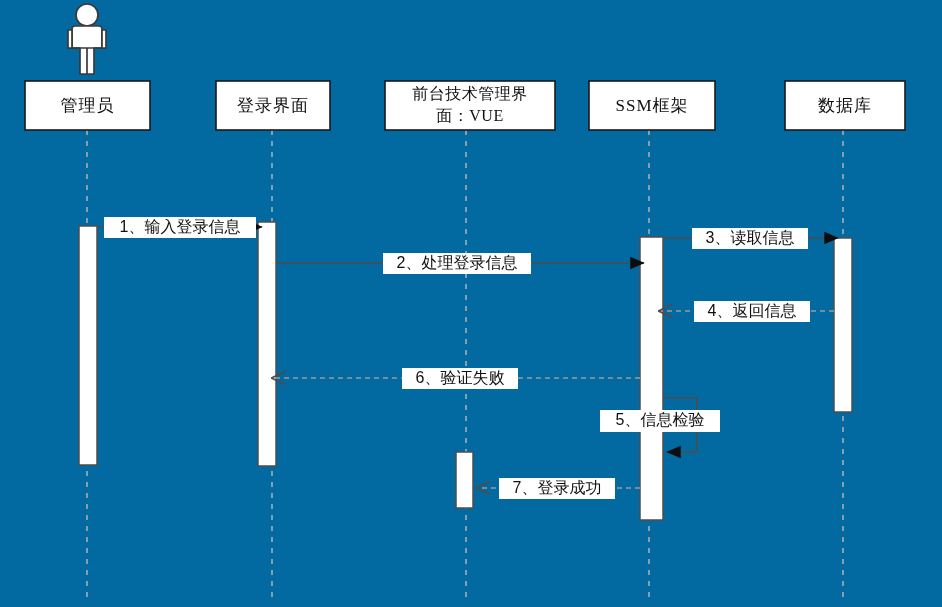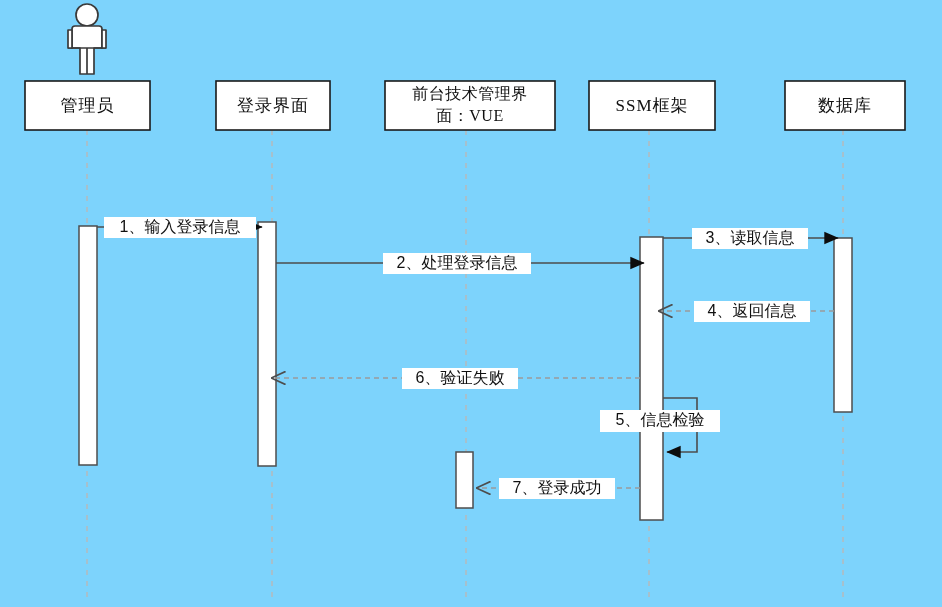"管理员" #diagram-root { background: #7dd3fc -> #0369a1 }
